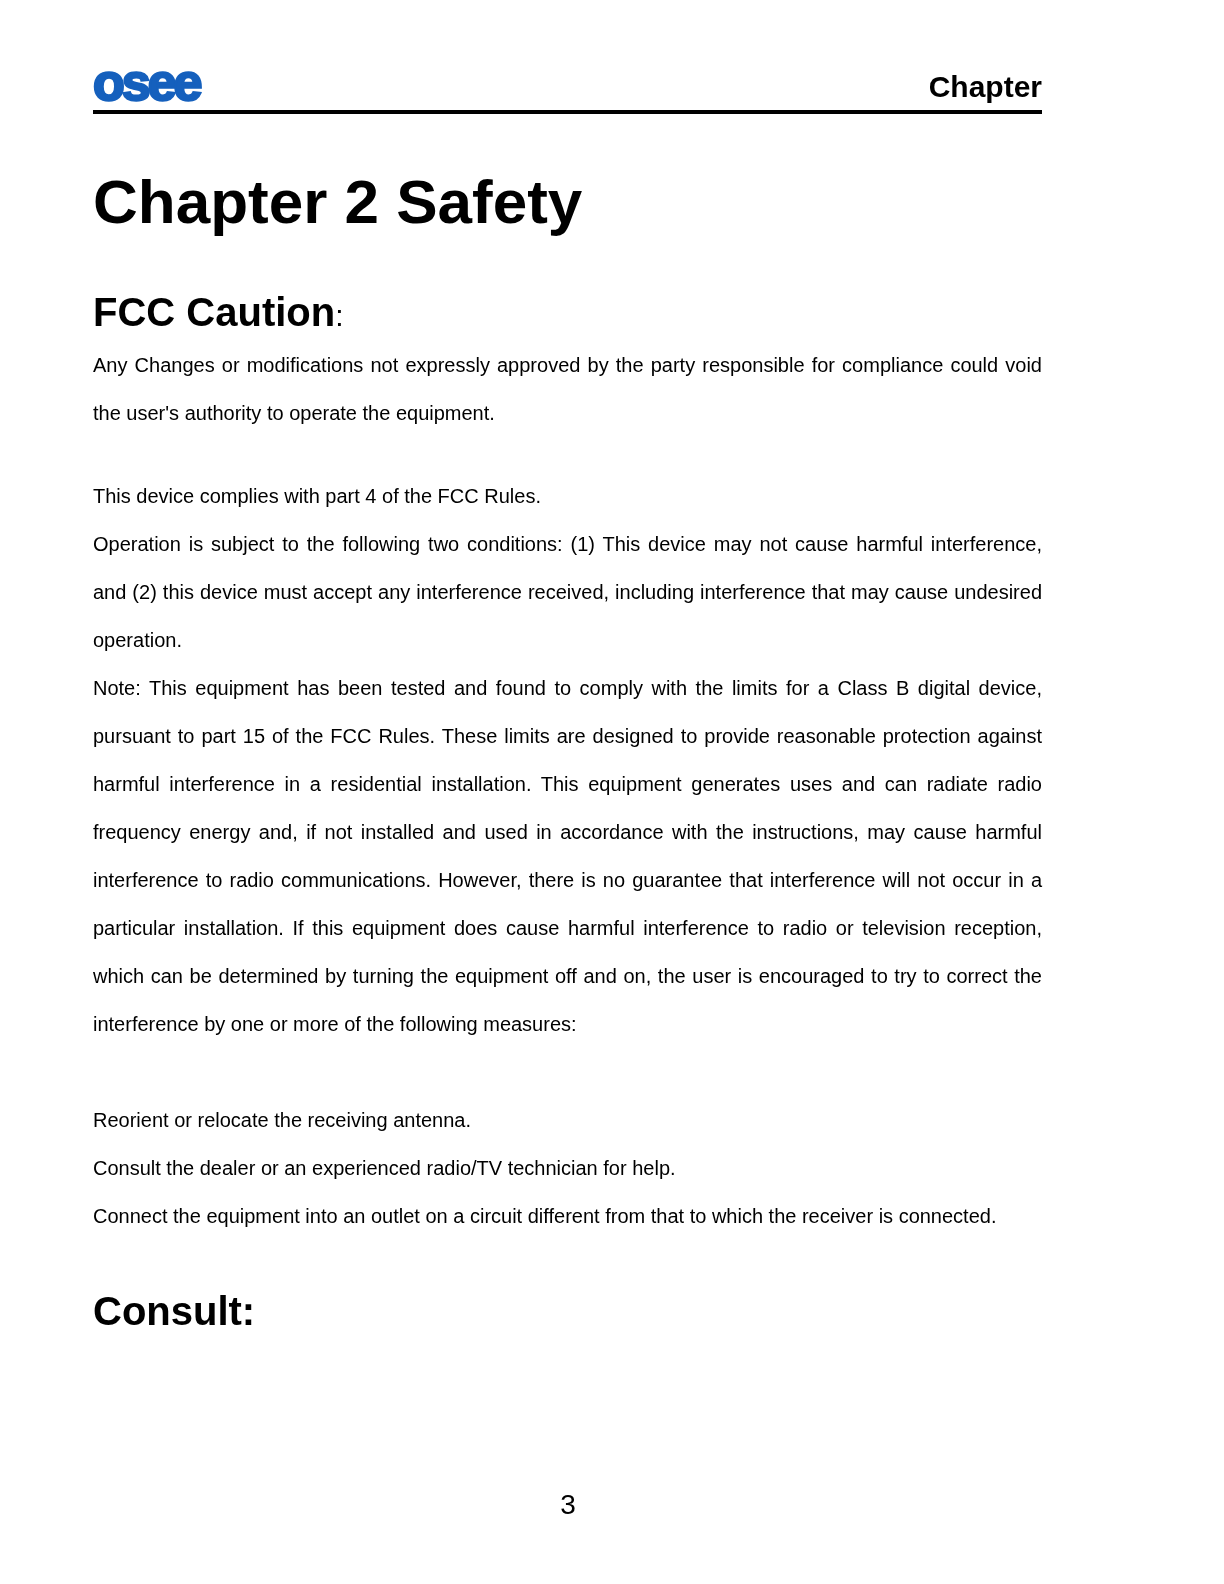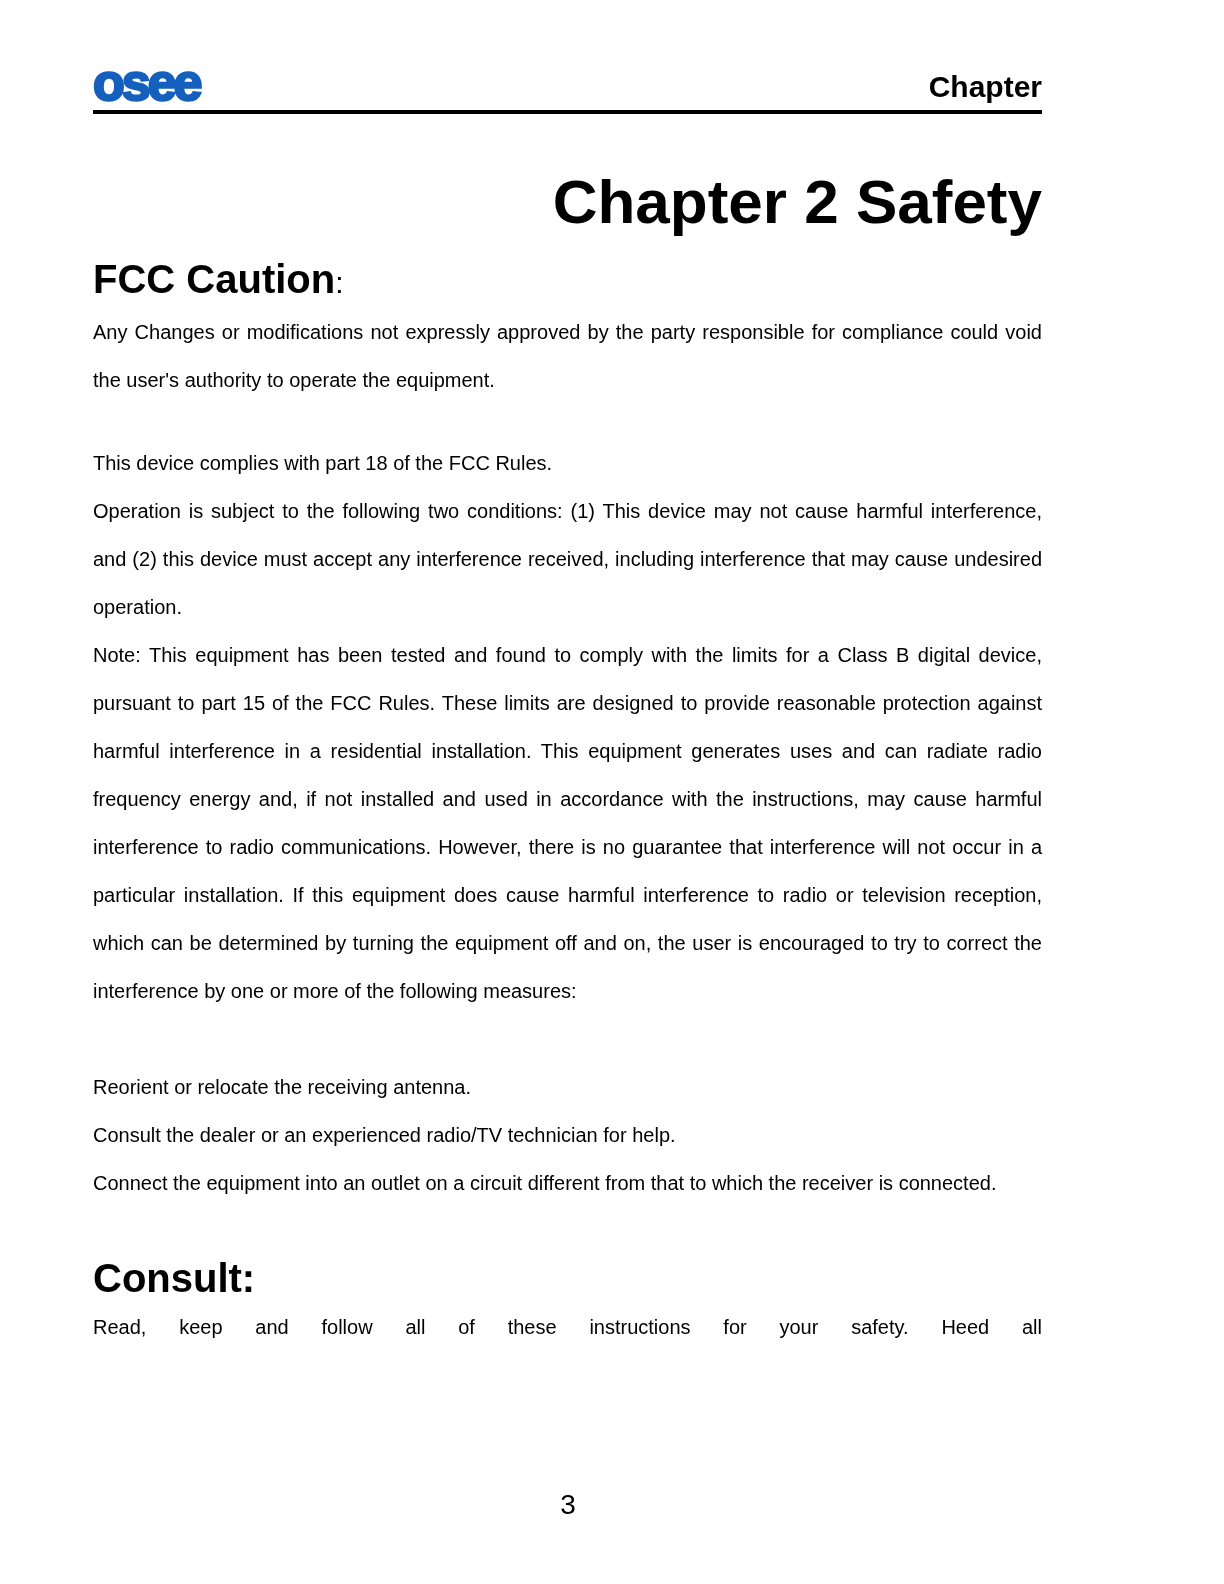"Chapter 2 Safety" h1.page-title { text-align: right -> none }
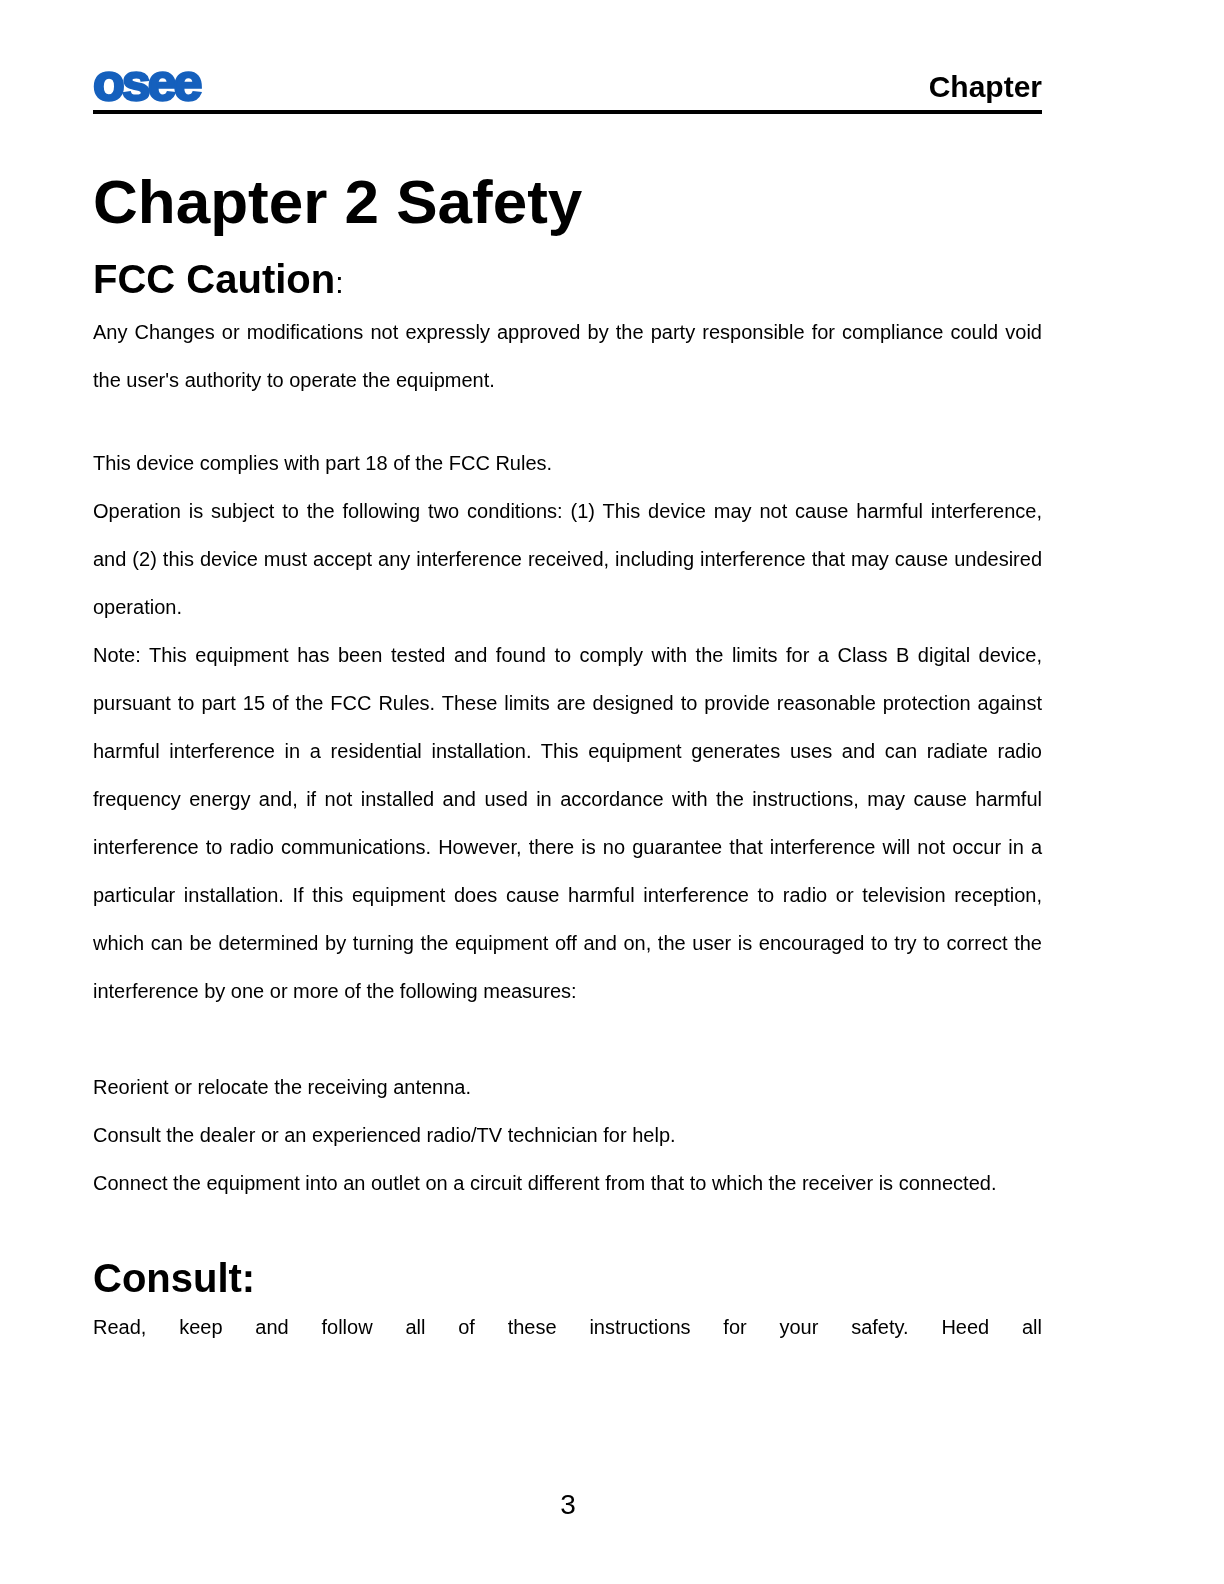"FCC Caution:" h2.fcc-heading { margin-top: 16px -> 49px }
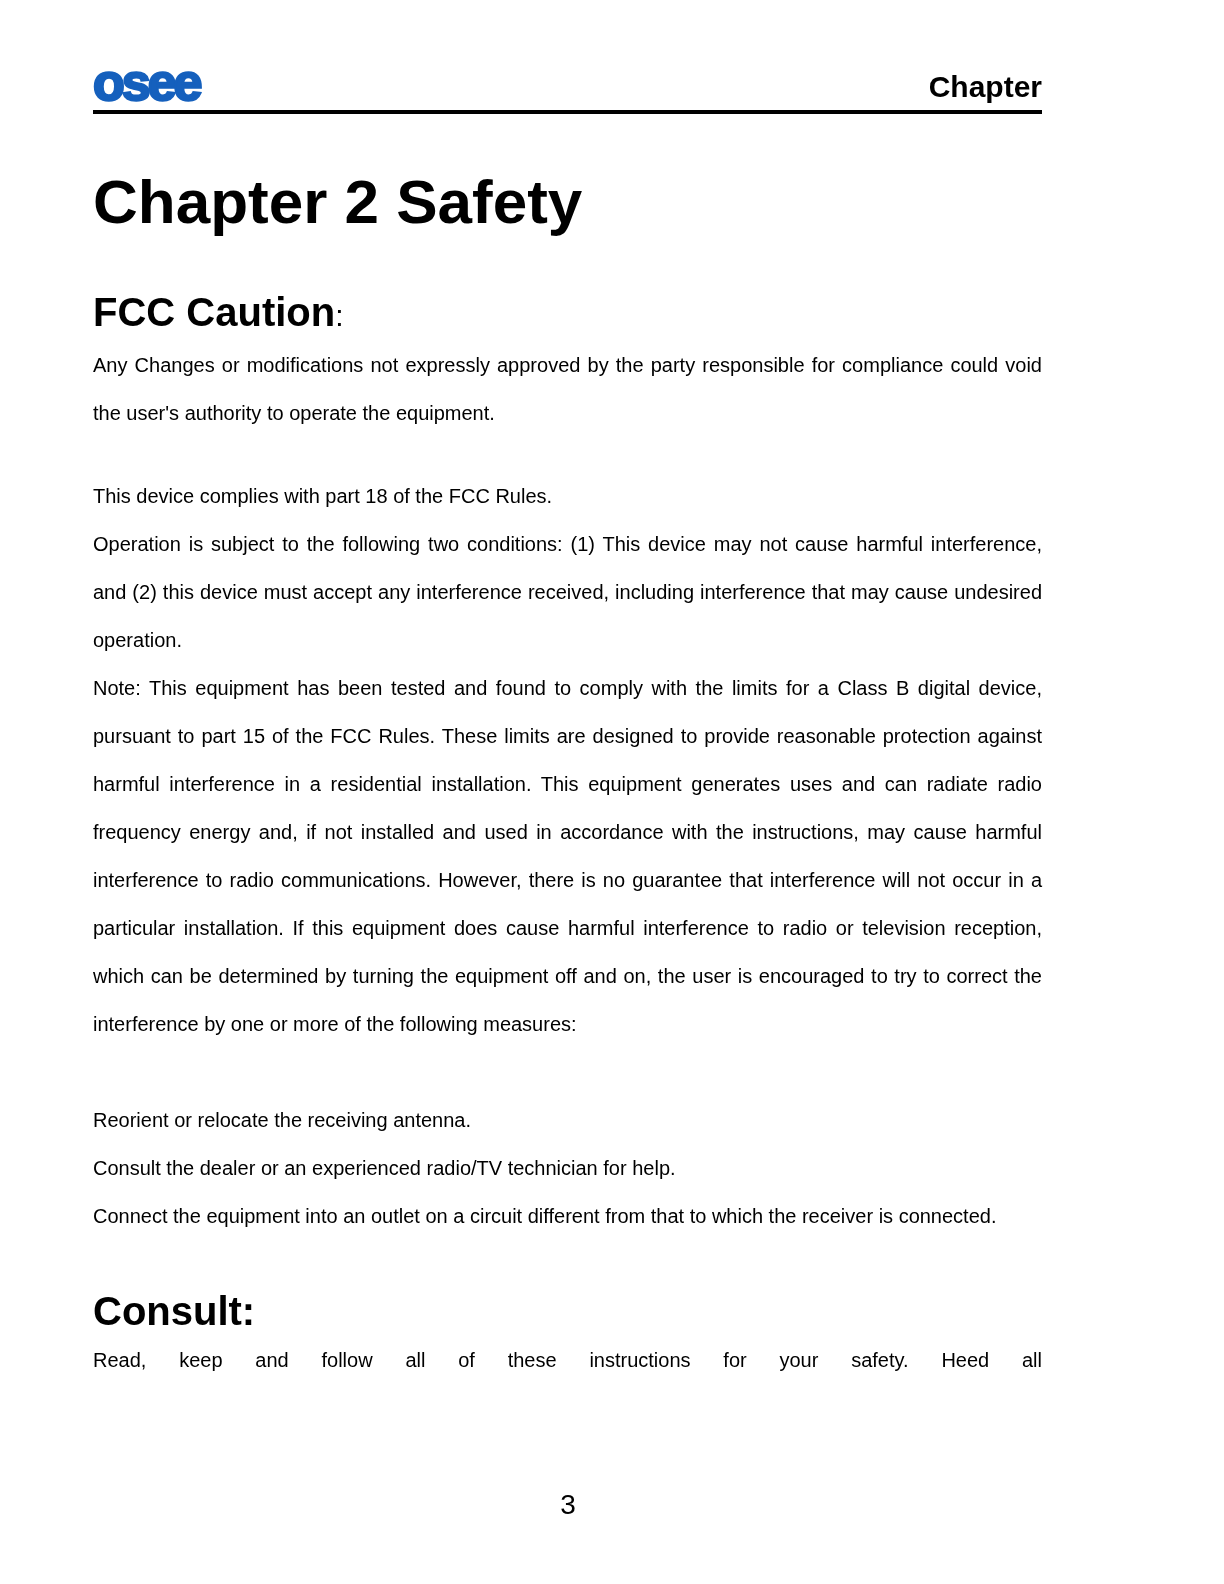"This device complies with part" p.body { text: 18 -> 4 }
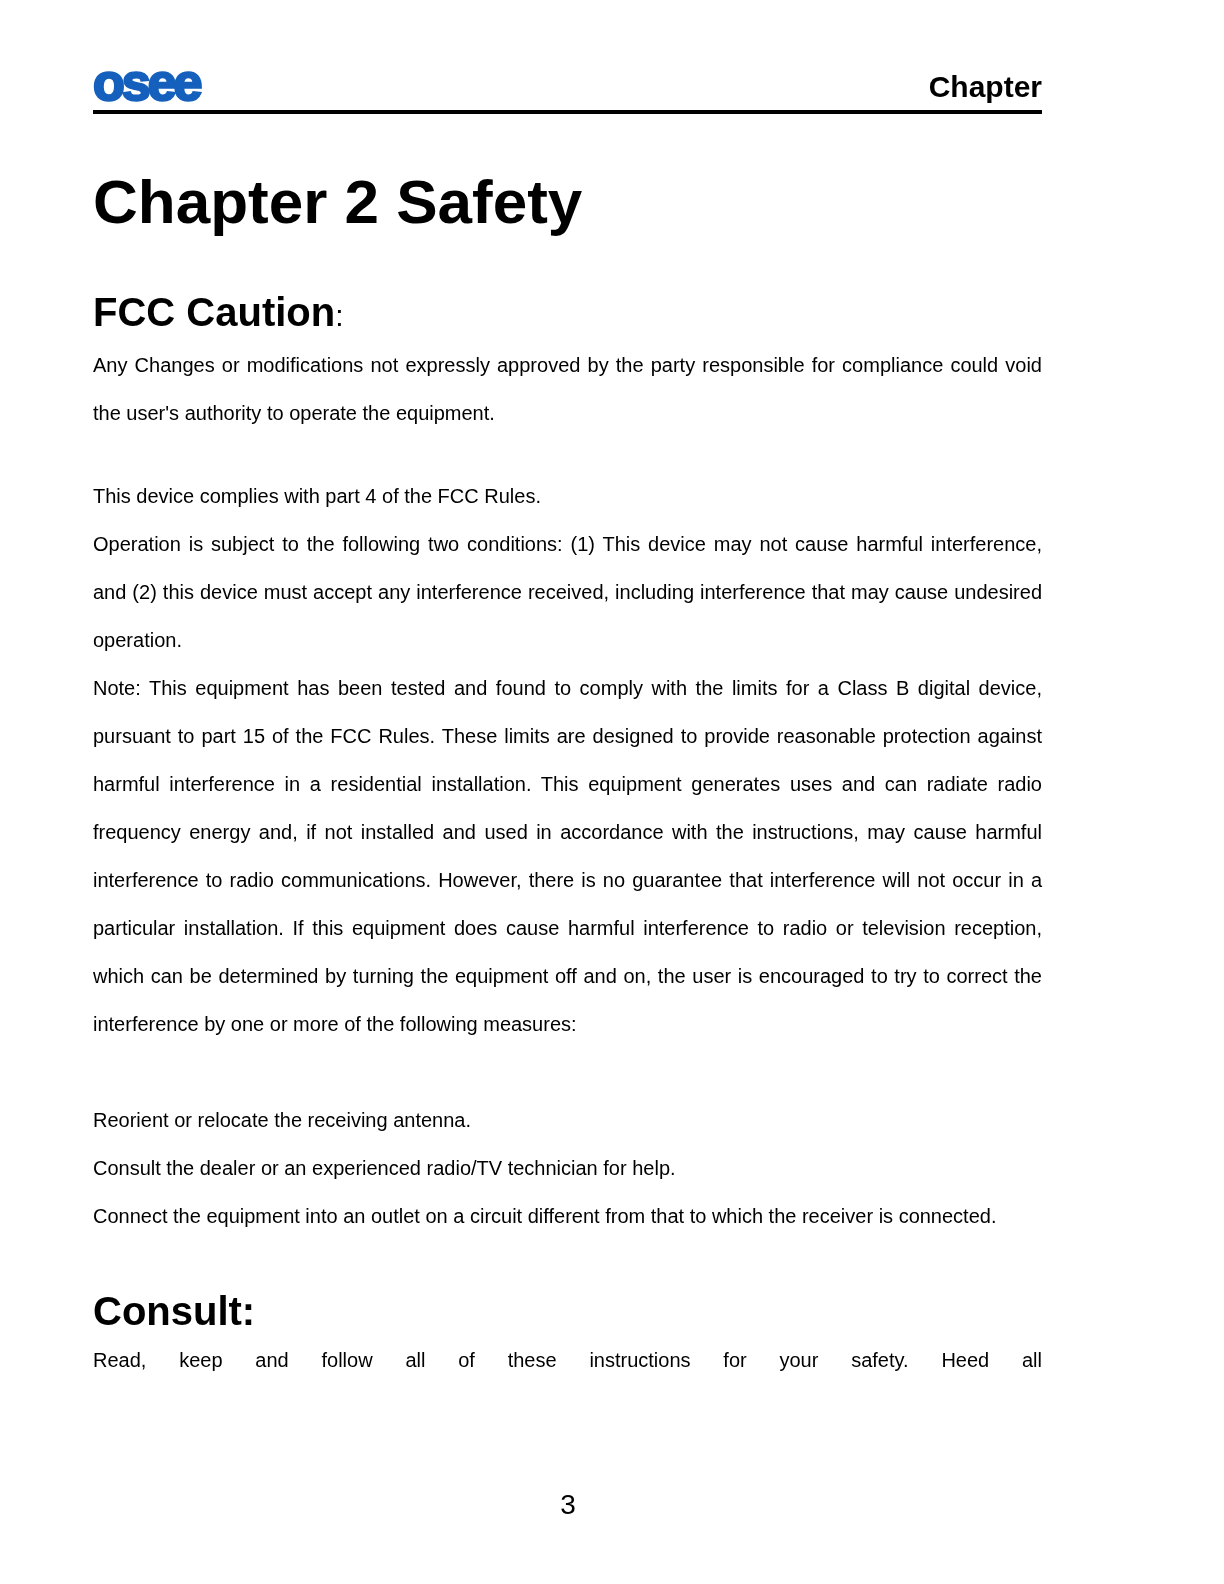"Read, keep and follow all" p.body { html: <p>Read, keep and follow all of these instructions for your safety. Heed all</p> -> none }
